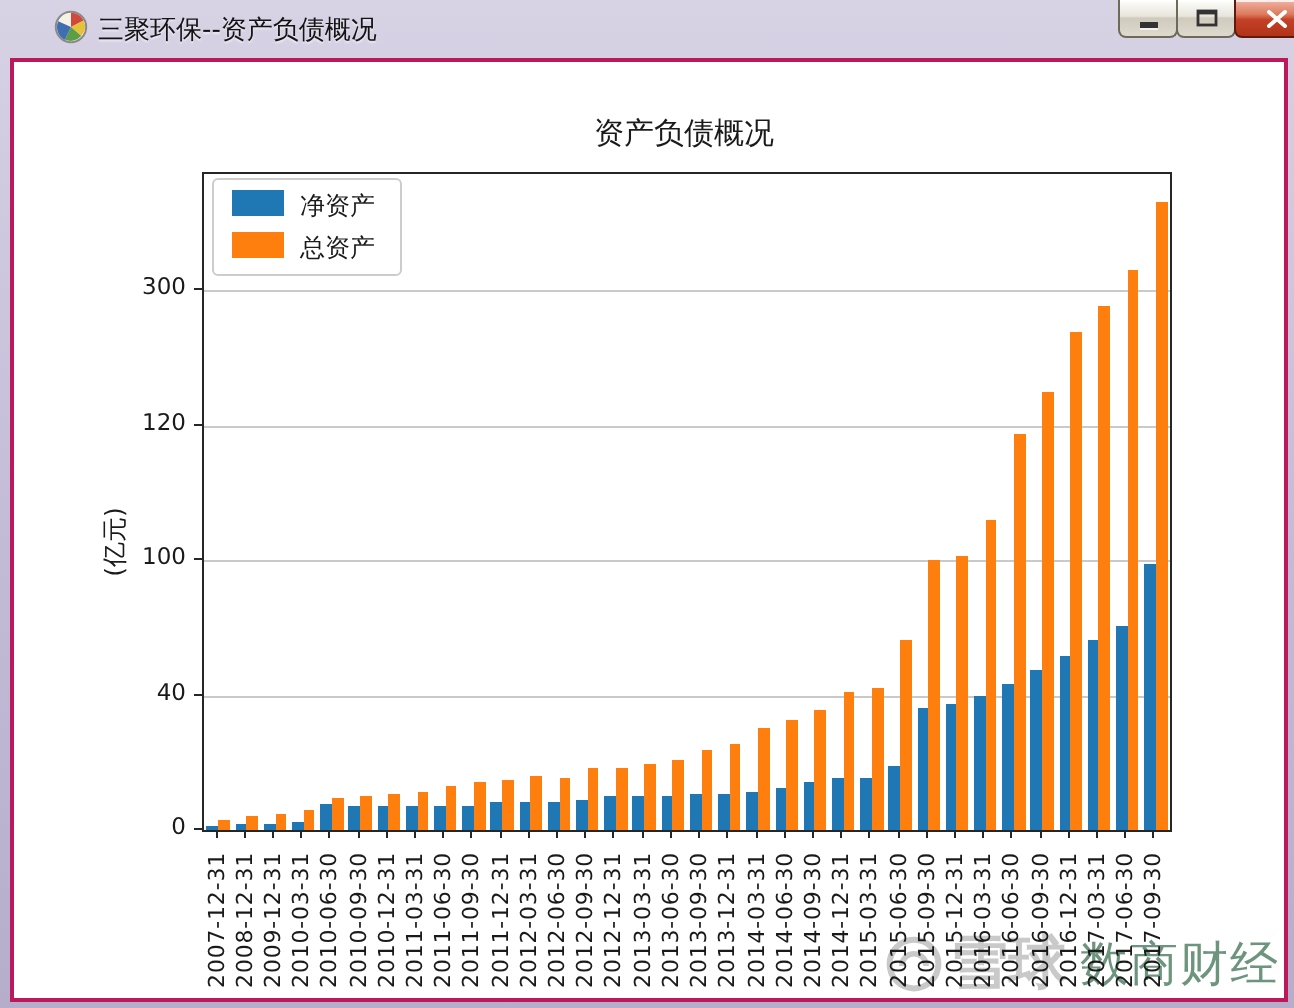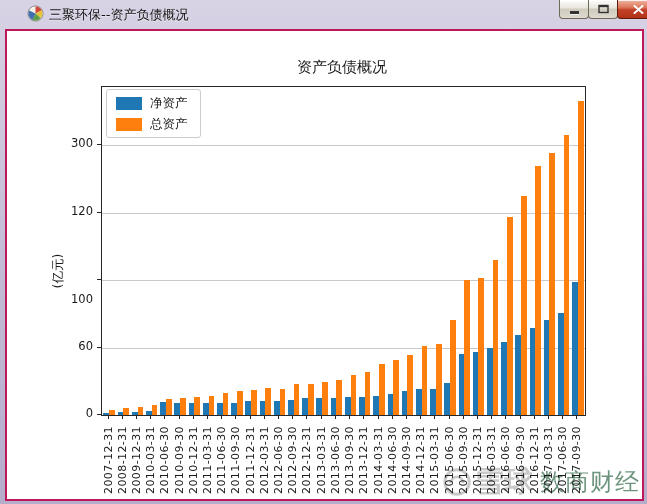"净资产" .legend-row { align-items: center -> none }
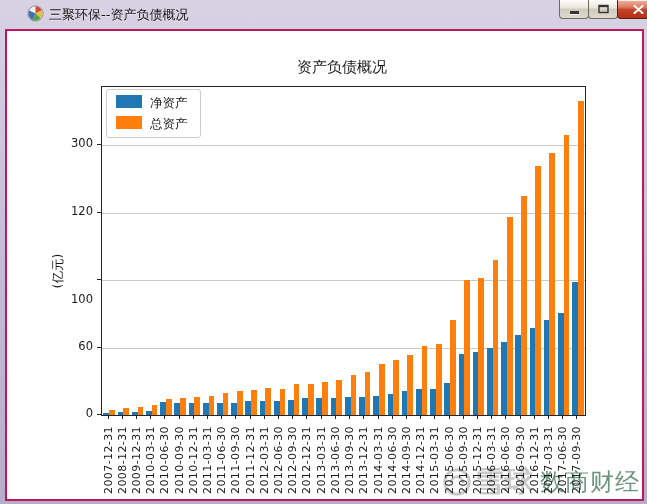"100" div.ytick-label { margin-top: 21px -> none }
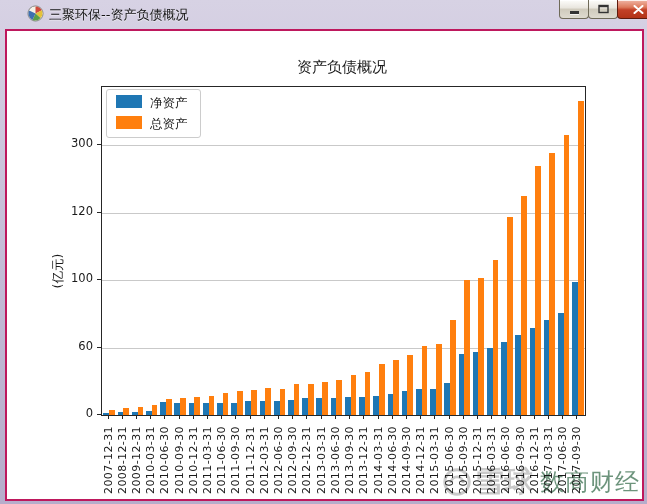"60" div.ytick-label { text: 60 -> 40 }
